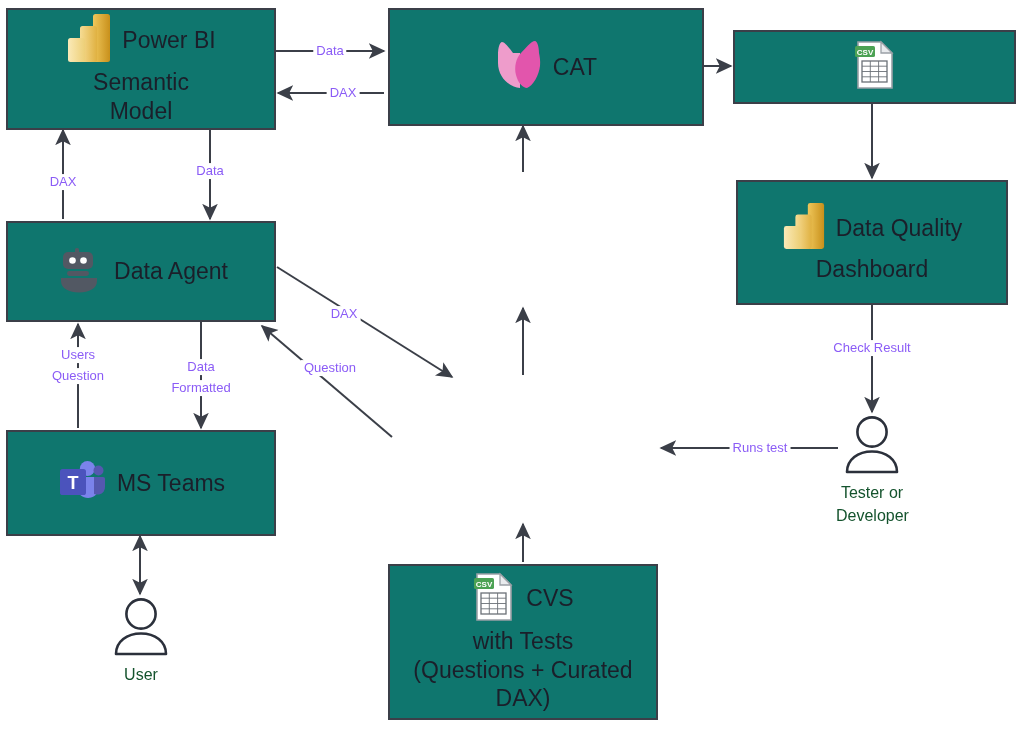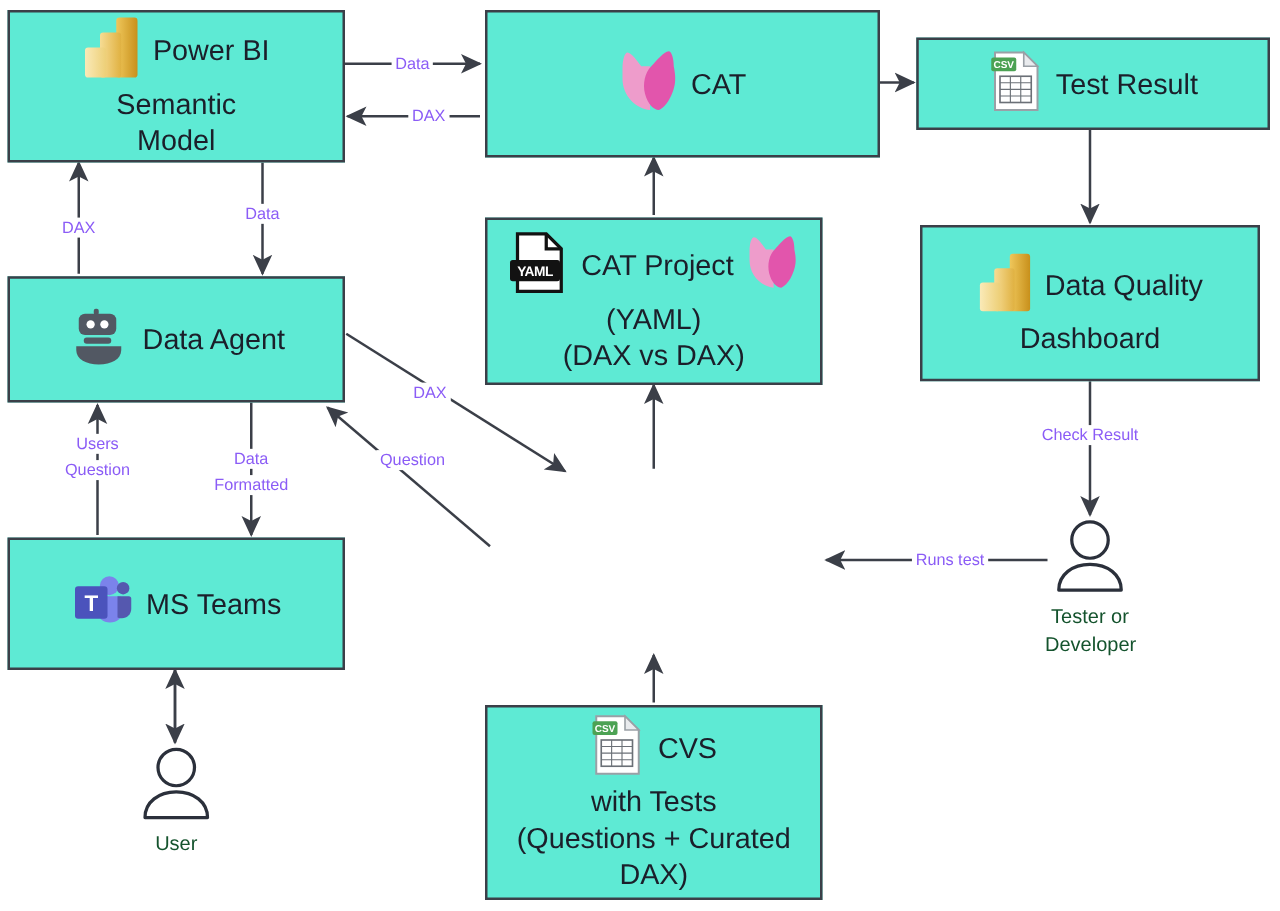"Power BI" .node { background: #5eead4 -> #0f766e }
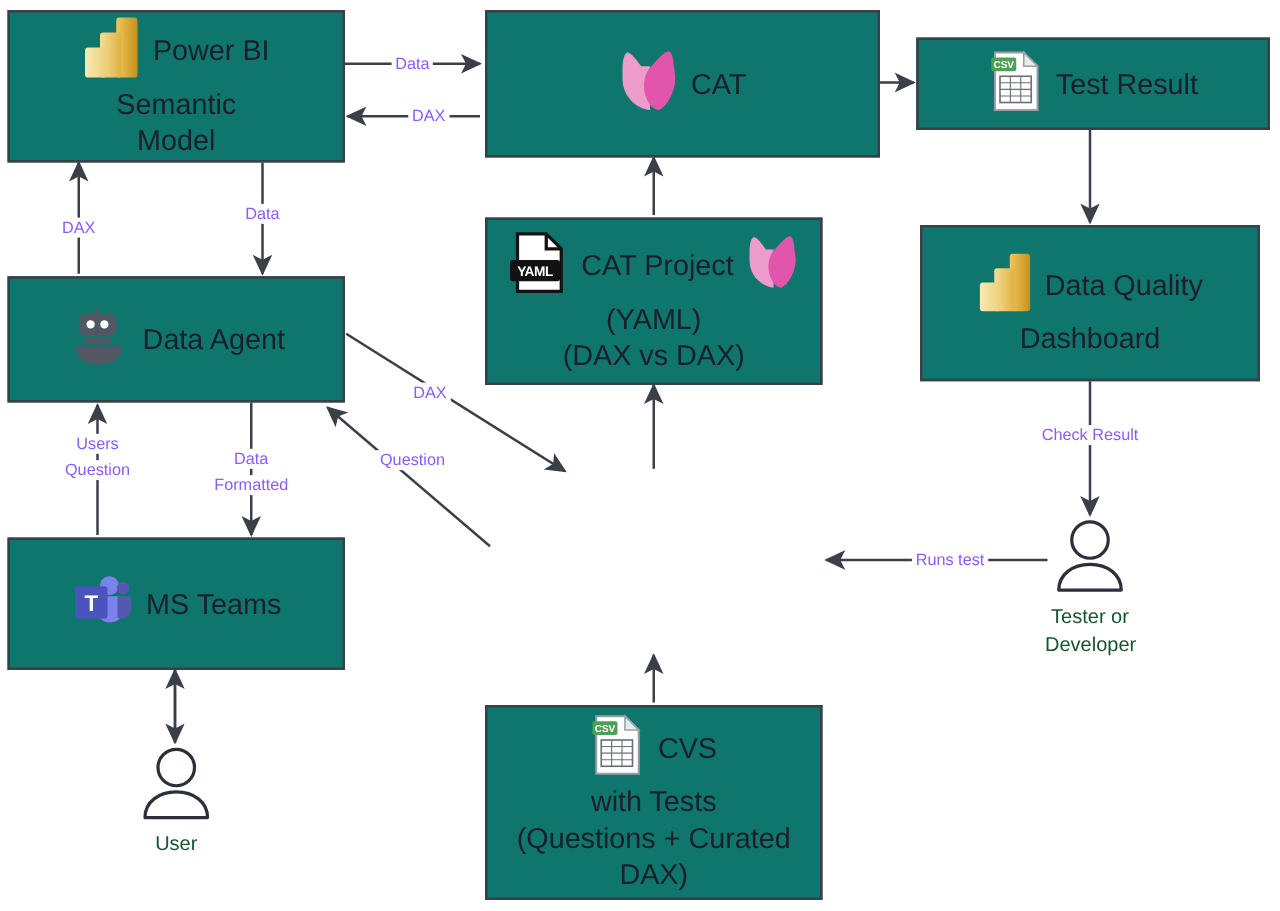"Test Result" span.ttl { html: <span>Test Result</span> -> none }
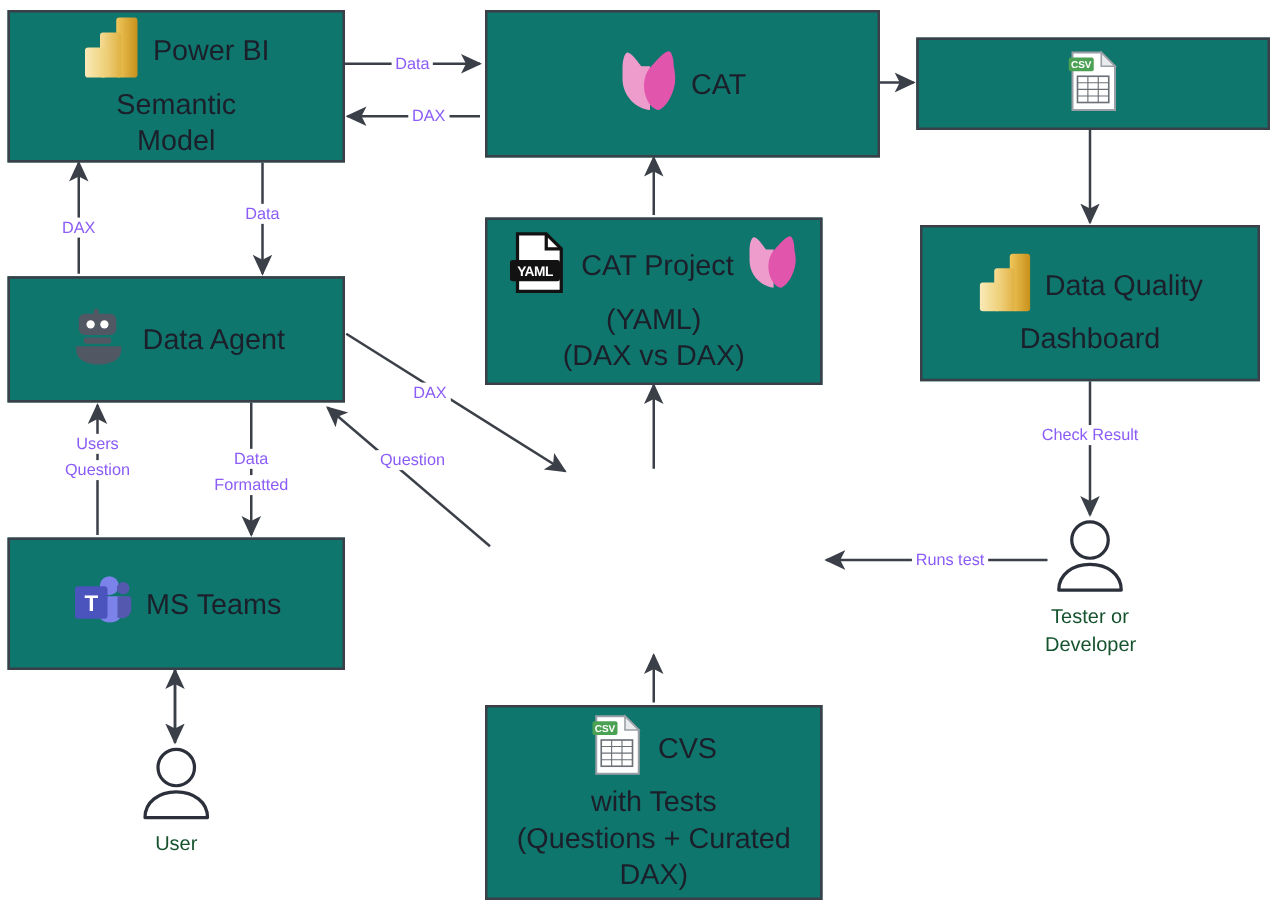"YAML" div.node { html: <div> <div> <span> <svg> <path></path> <path></path> <rect></rect> <text>YAML</text> </svg> </span> <span>CAT Project</span> <span> <svg> <path></path> <path></path> </svg> </span> <span>(YAML)</span> <span>(DAX vs DAX)</span> </div> </div> -> none }
